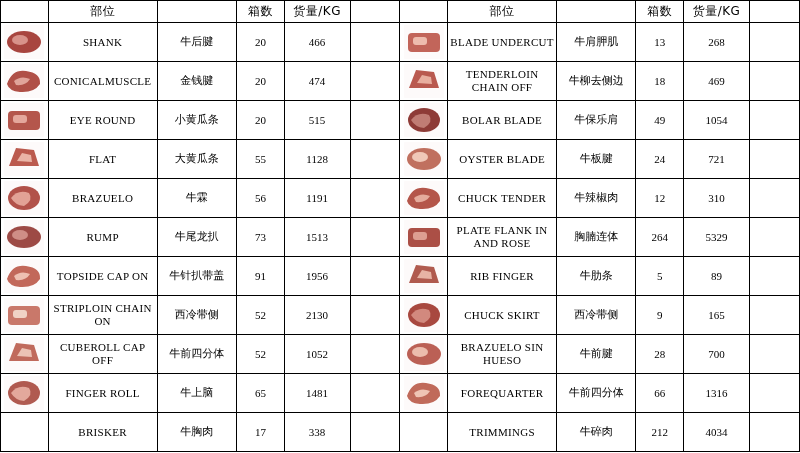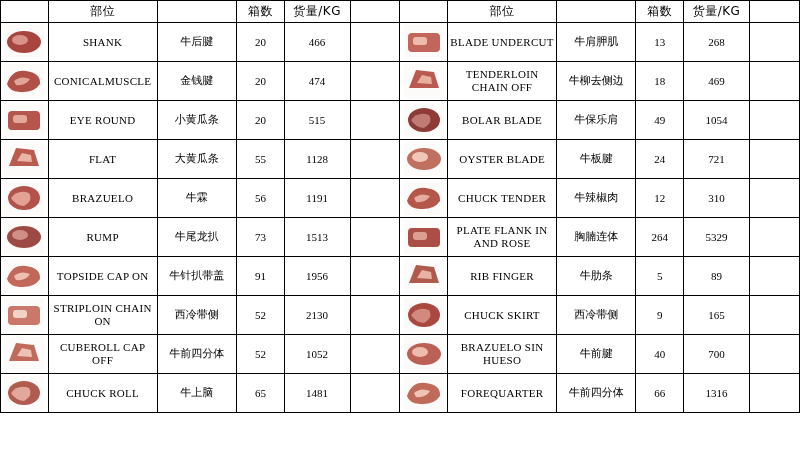"40" td.num { text: 40 -> 28 }
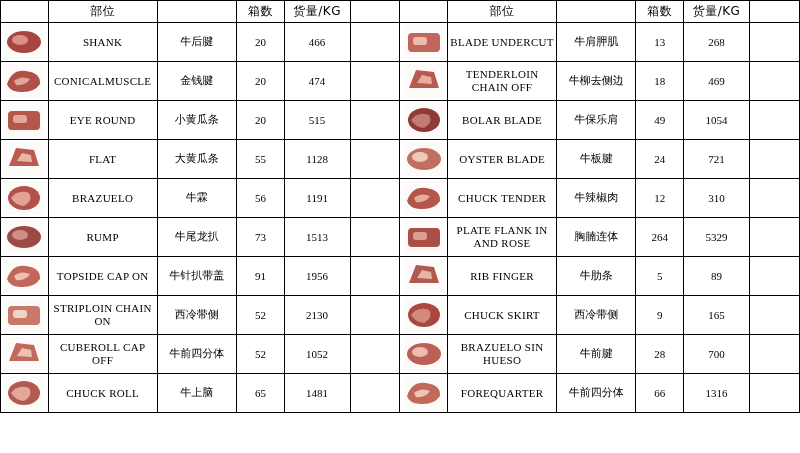"CHUCK ROLL" td.en { text: CHUCK -> FINGER }
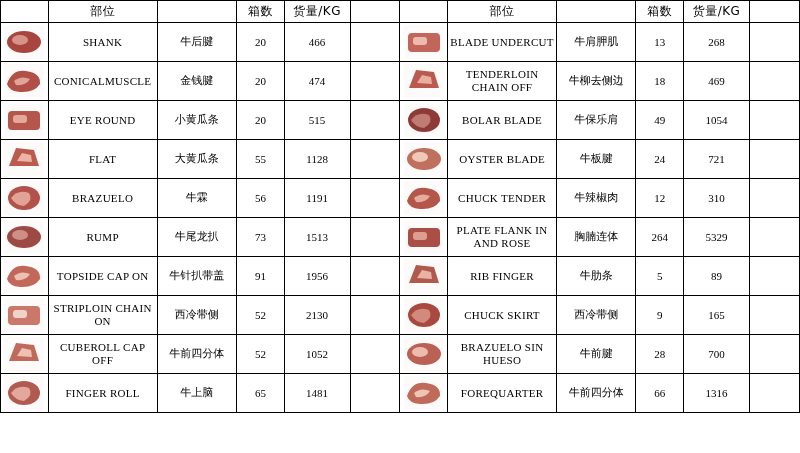"BRISKER" tr.row { html: none -> <tr> <td> <div></div> </td> <td>BRISKER</td> <td>牛胸肉</td> <td>17</td> <td>338</td> <td></td> <td> <div></div> </td> <td>TRIMMINGS</td> <td>牛碎肉</td> <td>212</td> <td>4034</td> <td></td> </tr> }
